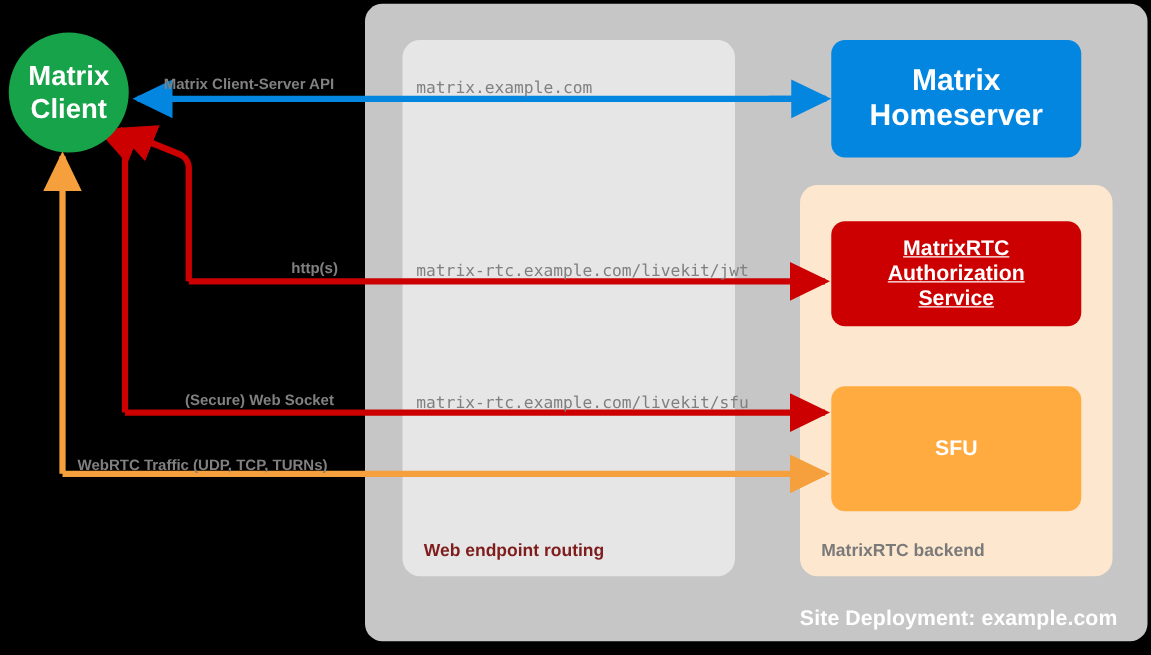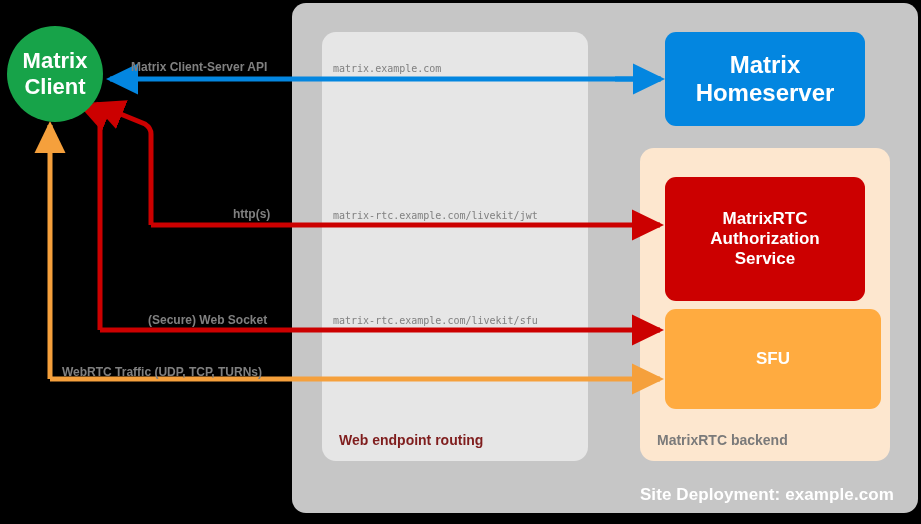"matrix.example.com" .url-label { font-size: 10px -> 13px }
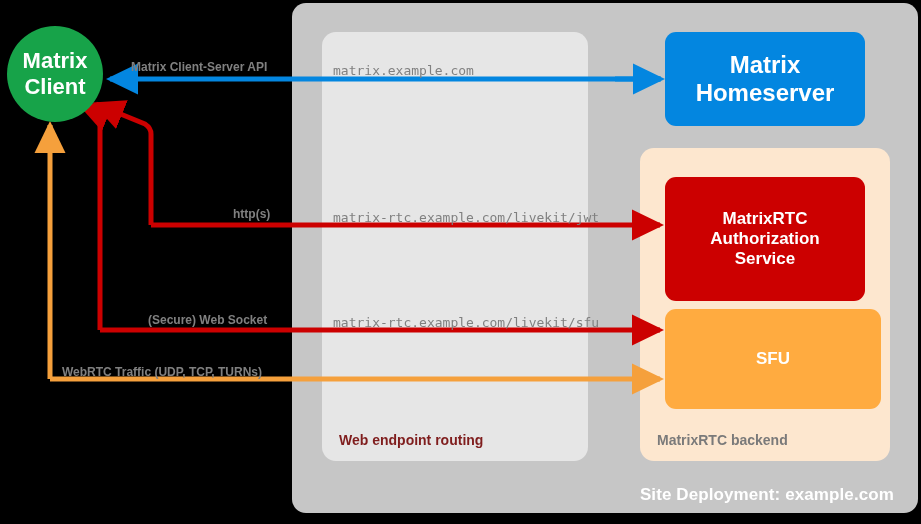"MatrixRTC" #auth-service { height: 124px -> 84px; text-decoration: none -> underline }
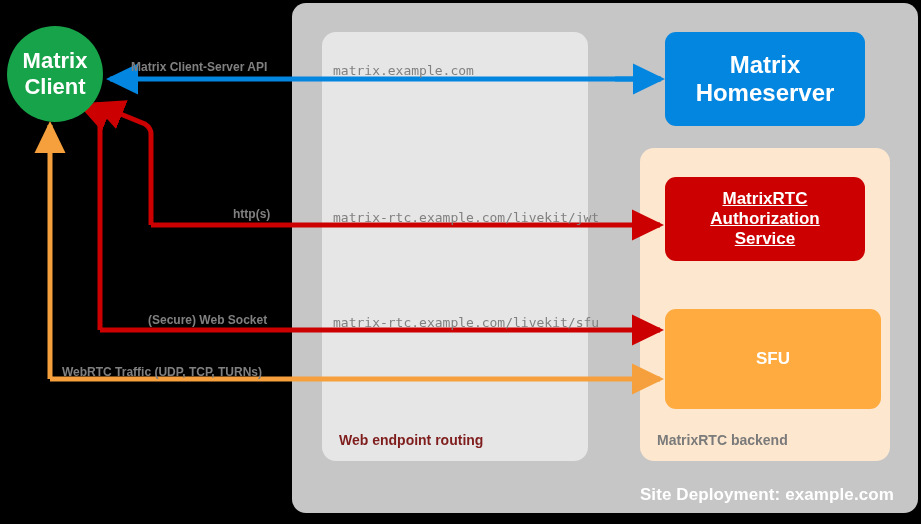"SFU" #sfu { width: 216px -> 200px }
